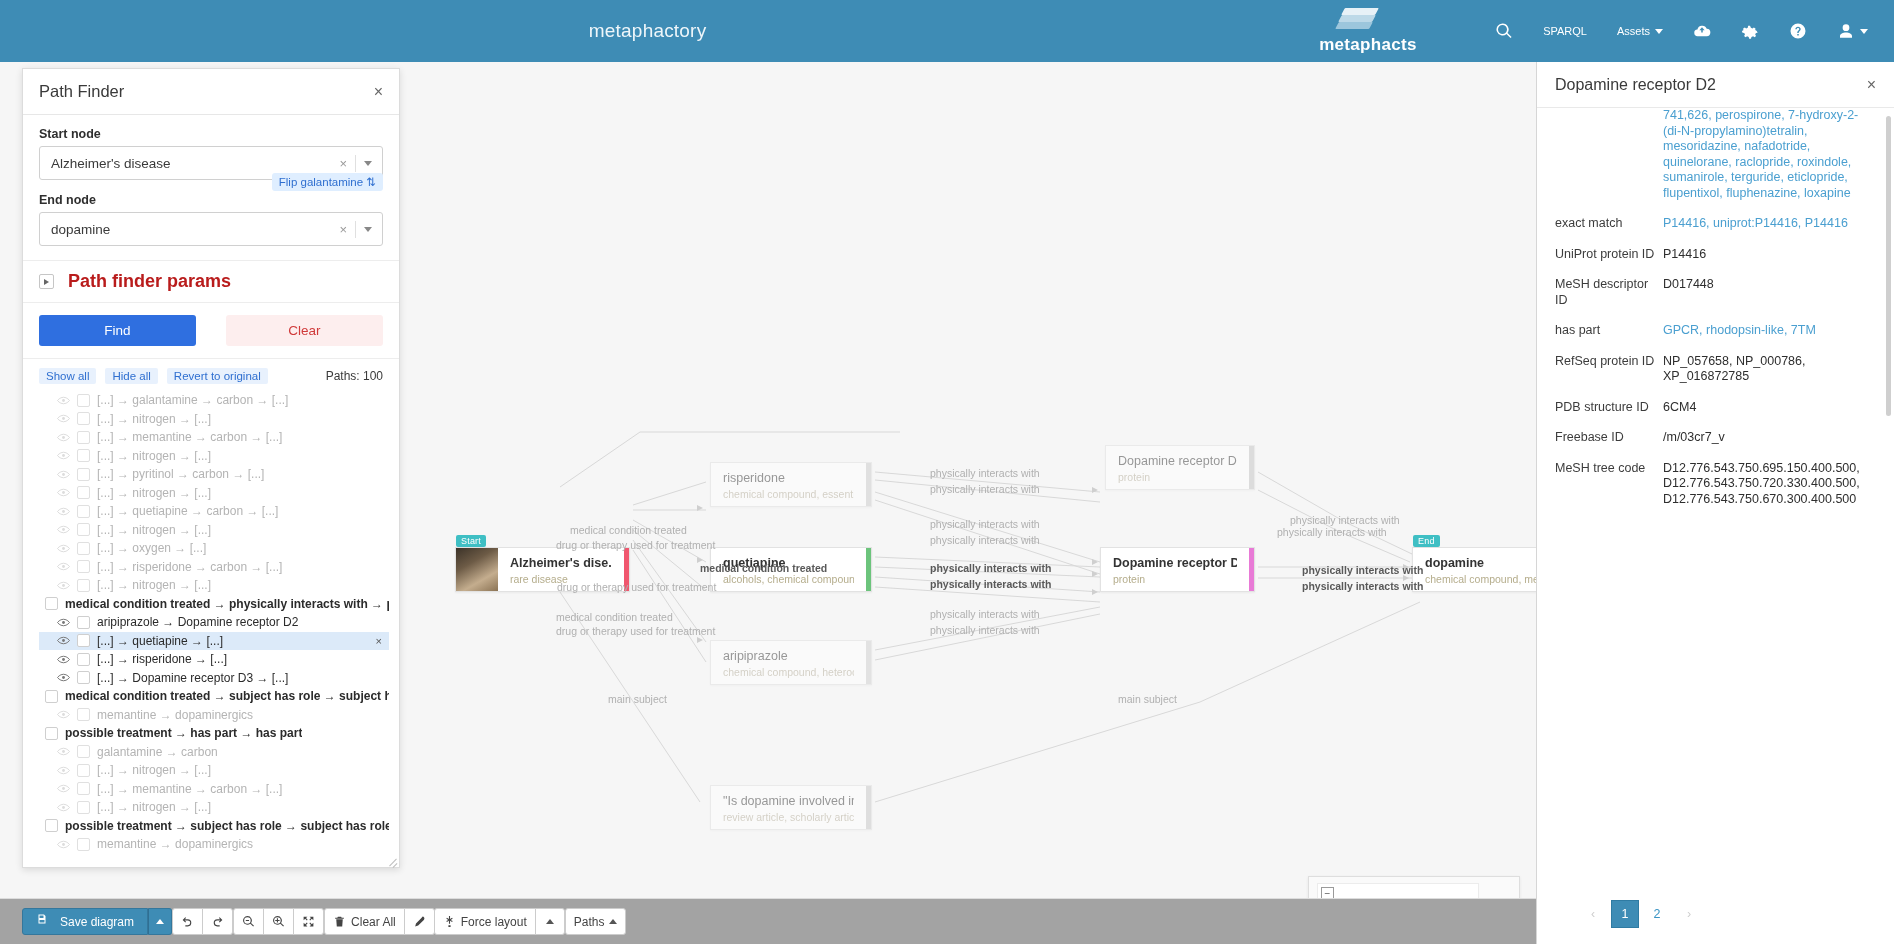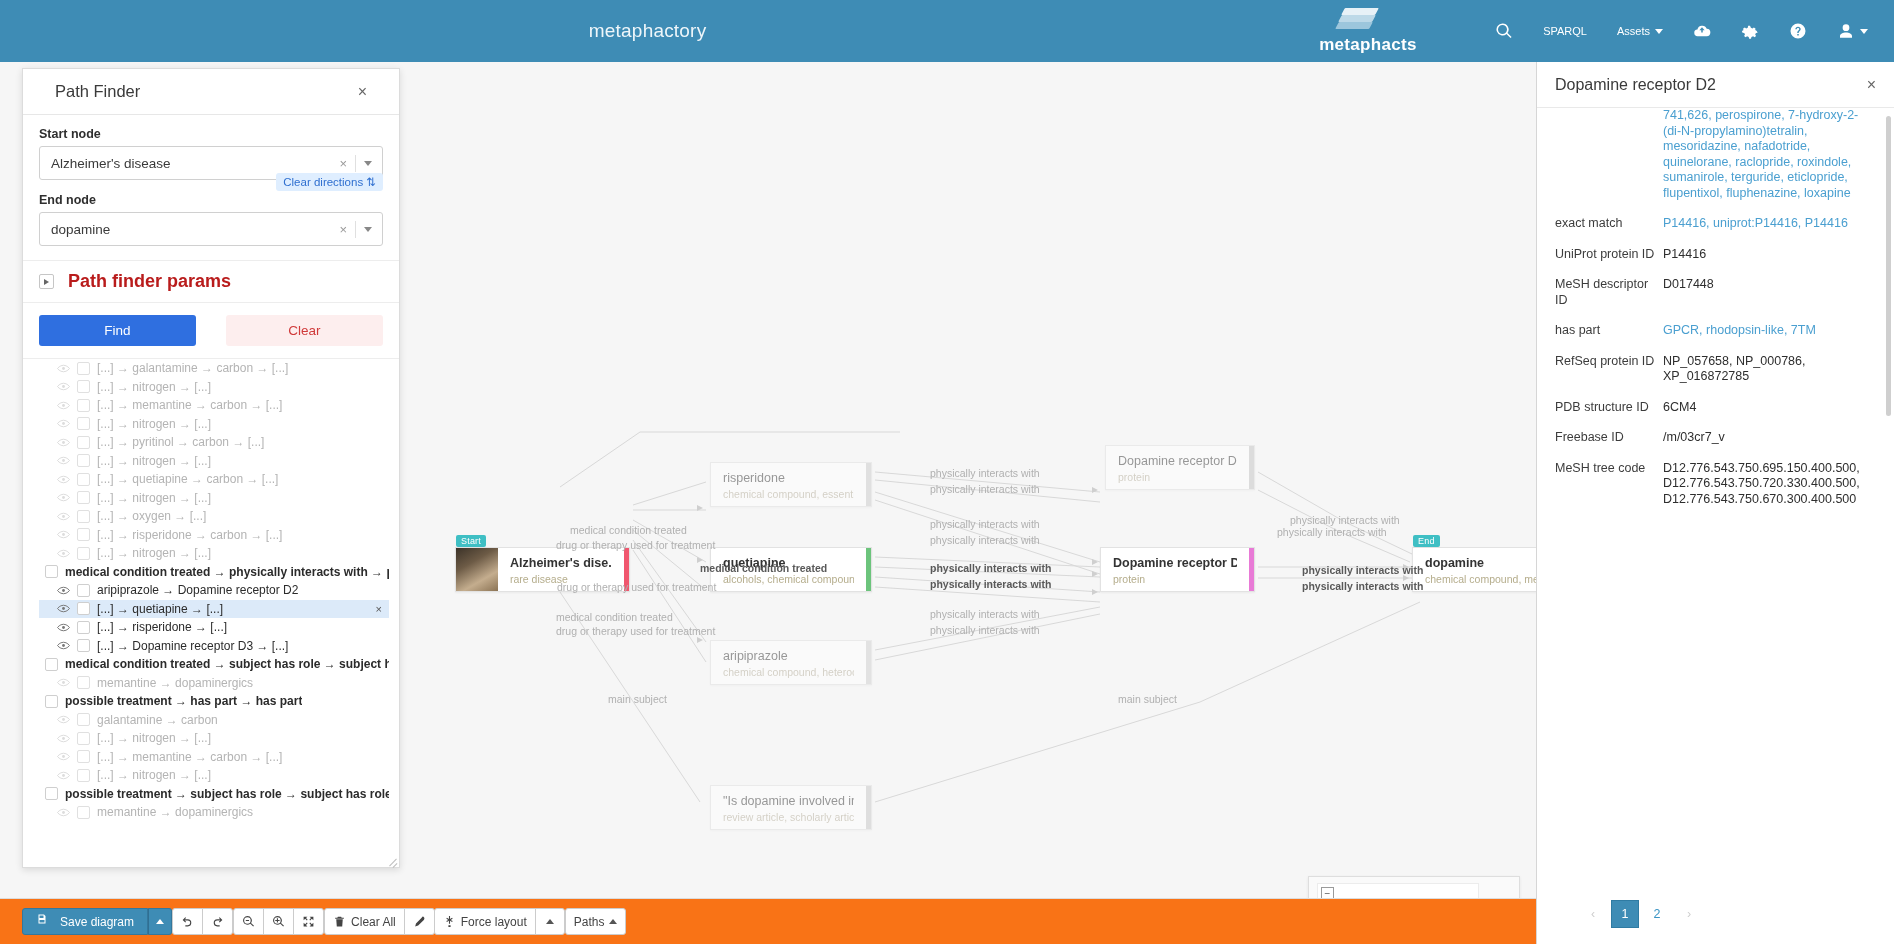"Path Finder" #pf-head { padding: 0 32px -> 0 16px }
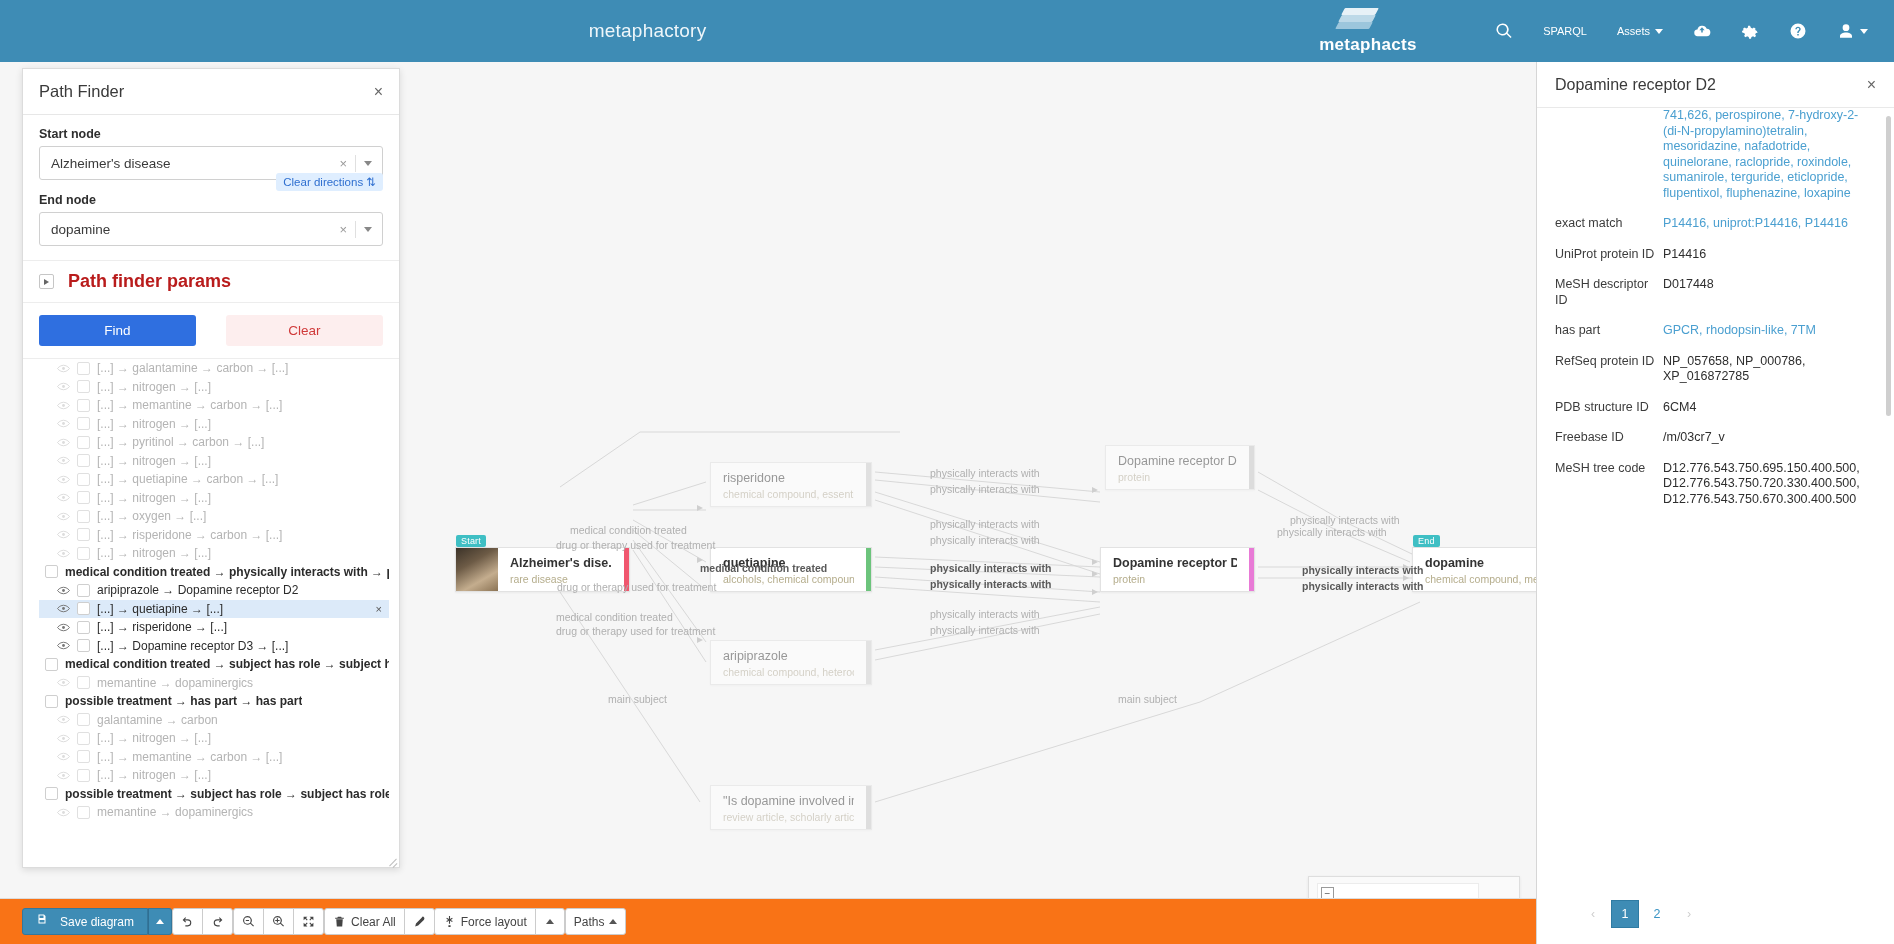"Clear directions" span { text: Clear directions -> Flip galantamine }
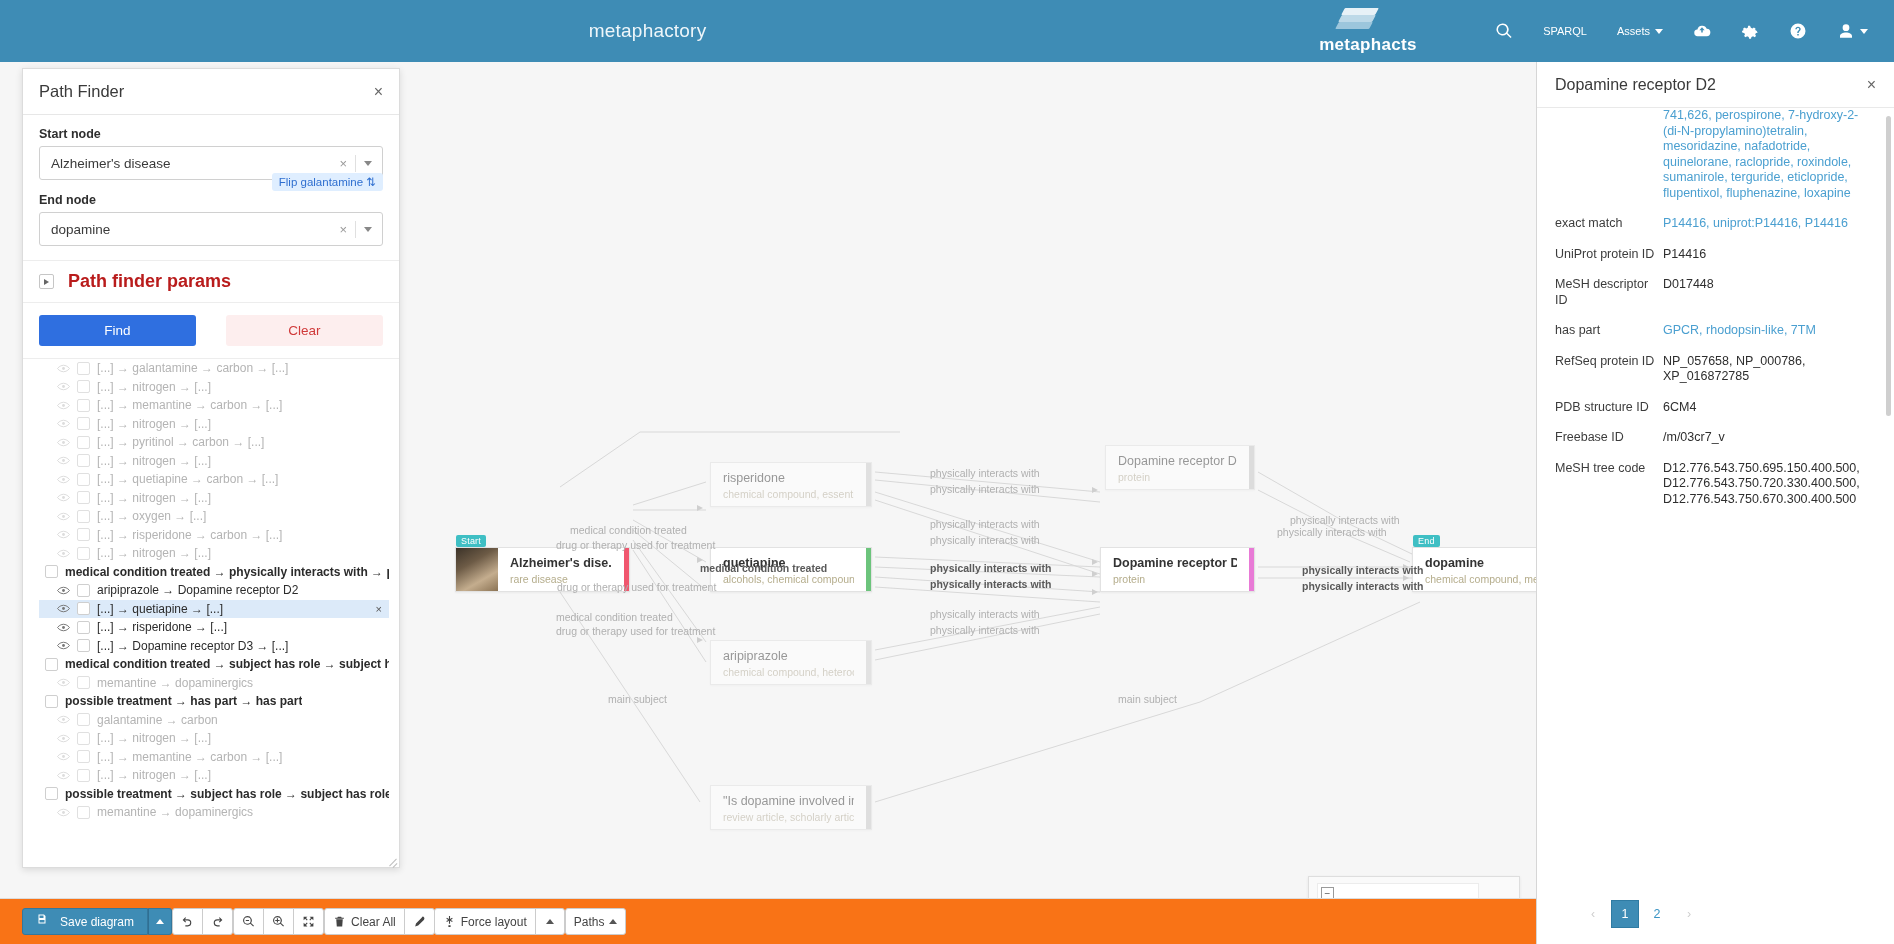"Show all" div { html: none -> <div> <span>Show all</span> <span>Hide all</span> <span>Revert to original</span> <span>Paths: 100</span> </div> }
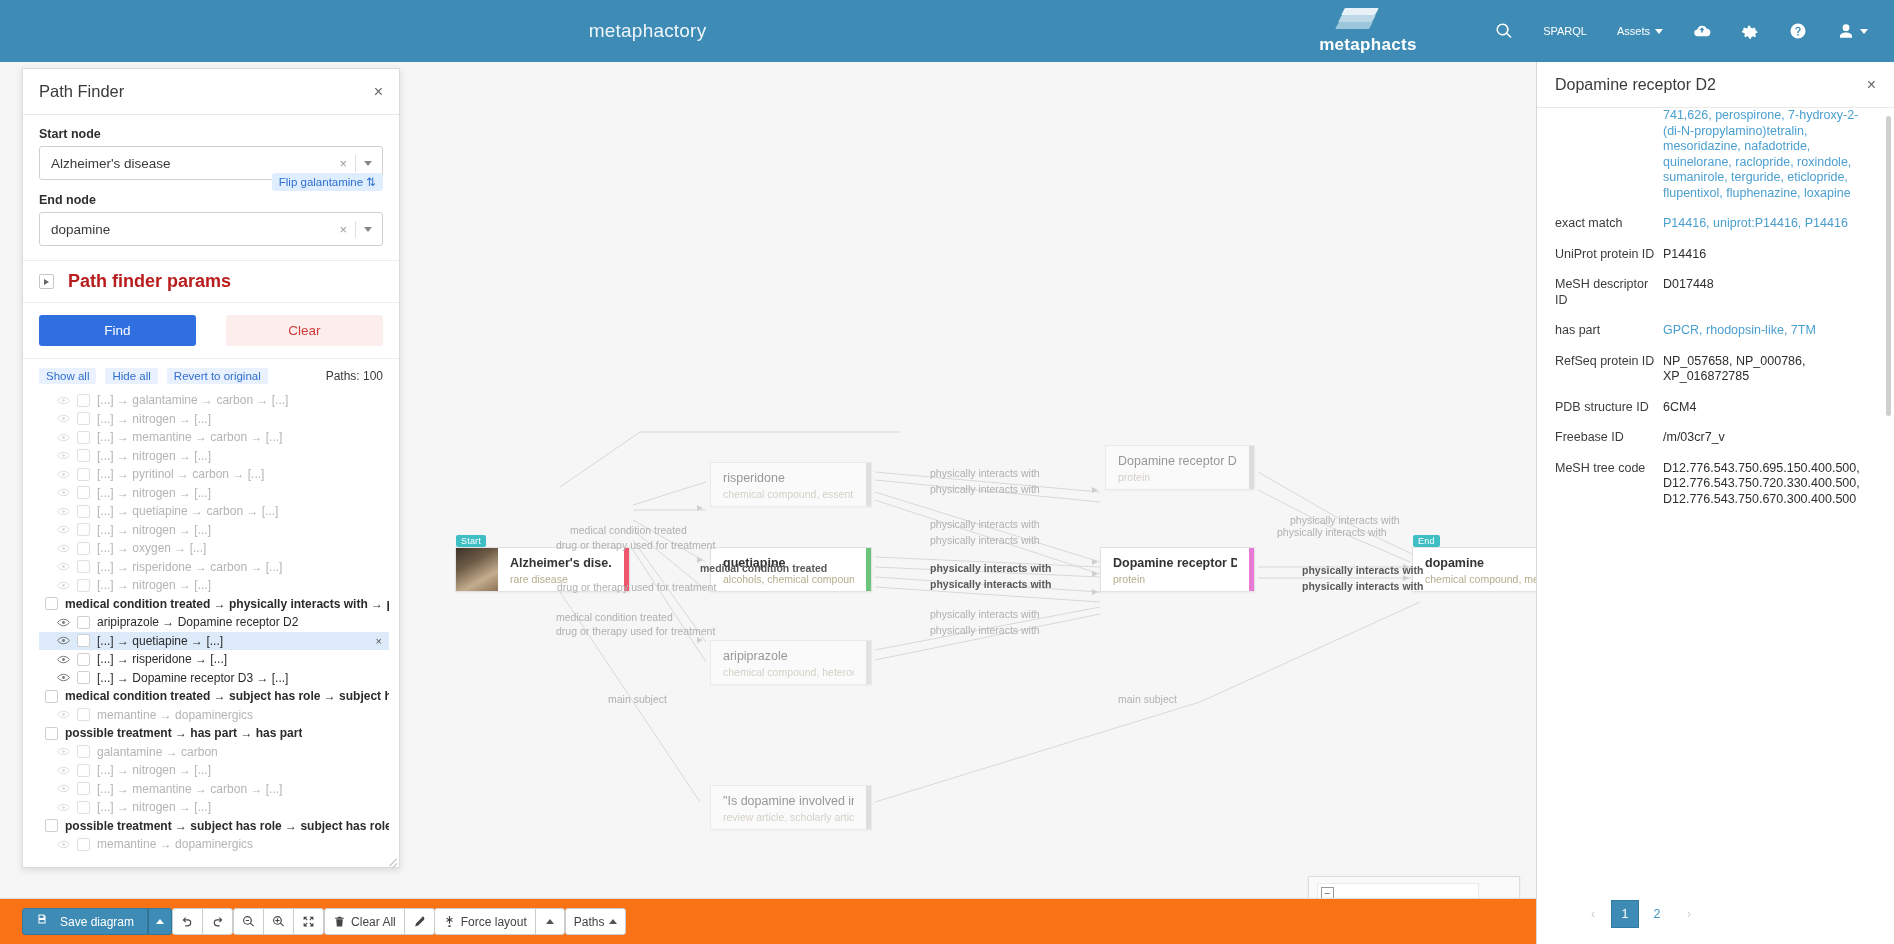"Save diagram" #bottombar { background: #f97316 -> #a3a3a3 }
